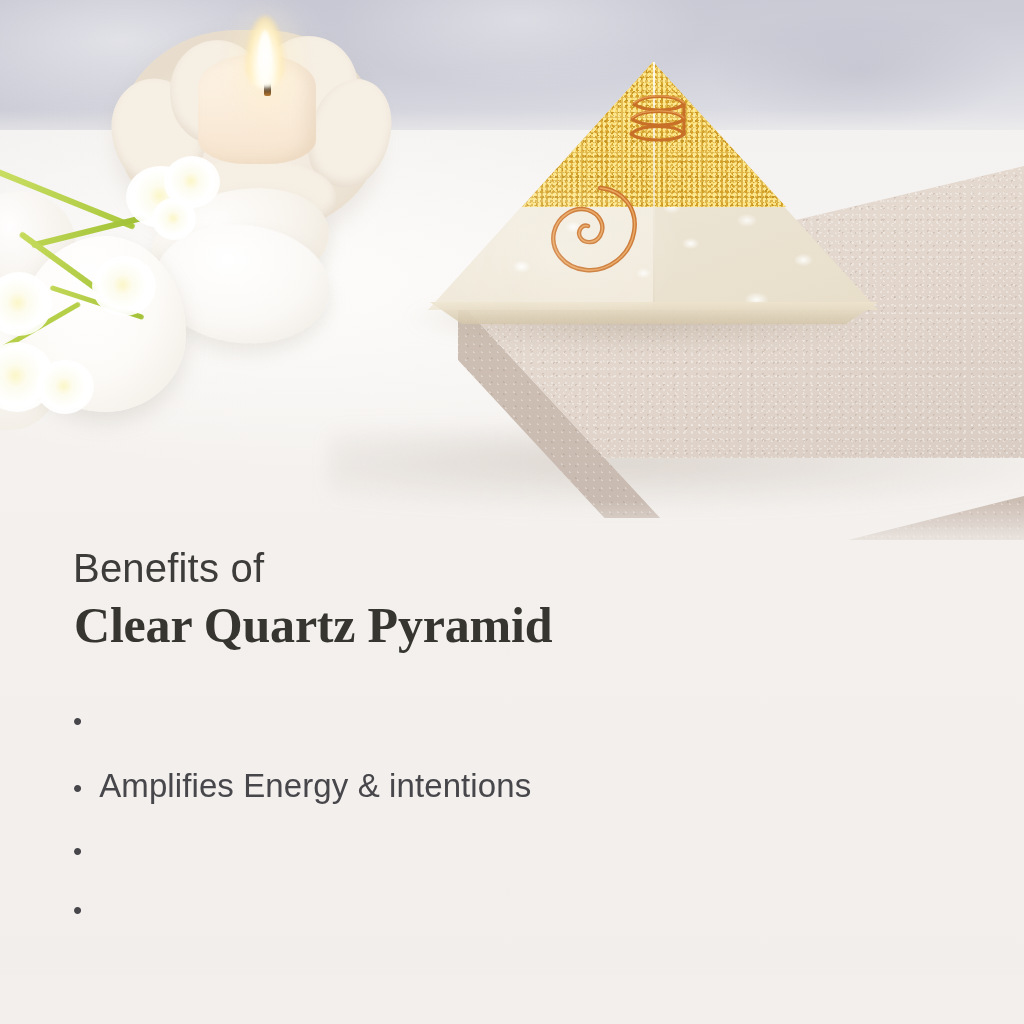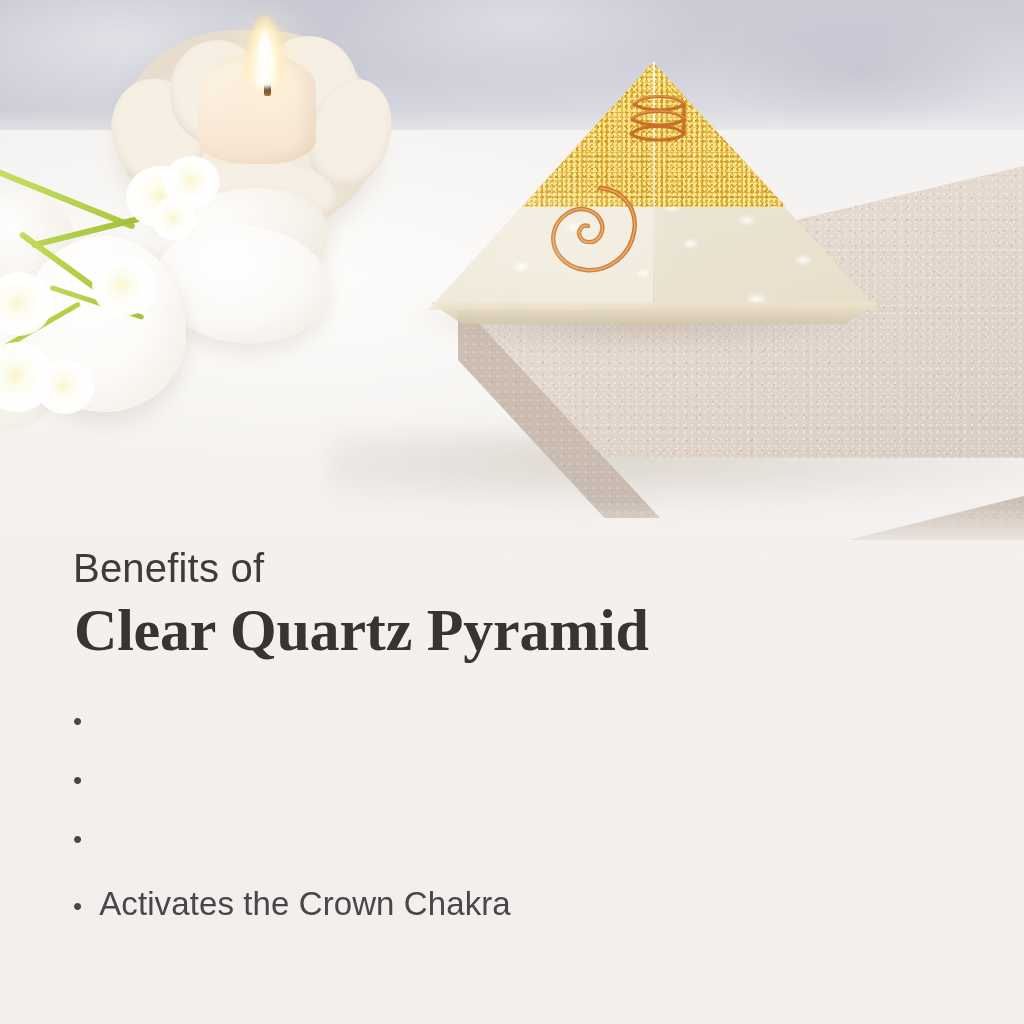"Clear Quartz Pyramid" .headline { font-size: 60px -> 50px }
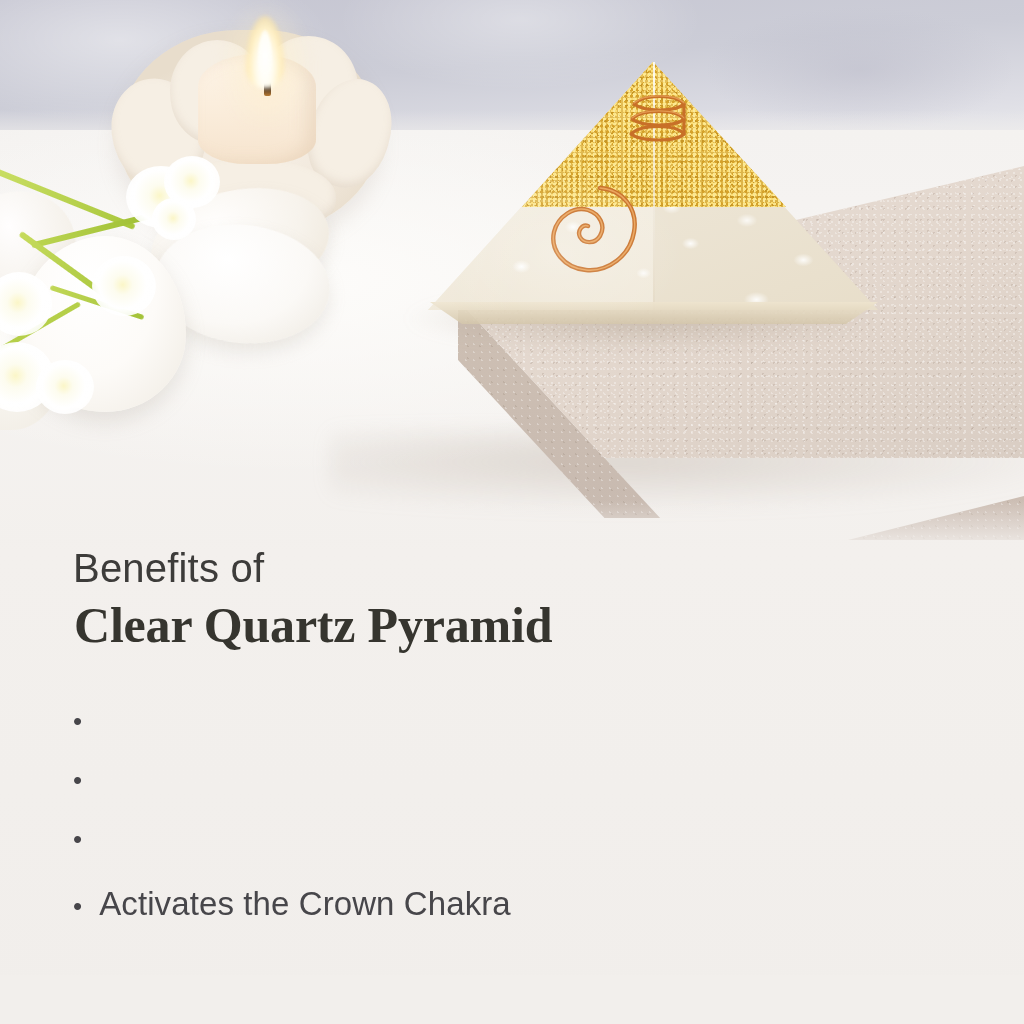"Amplifies Energy & intentions" span { html: none -> <span>Amplifies Energy &amp; intentions</span> }
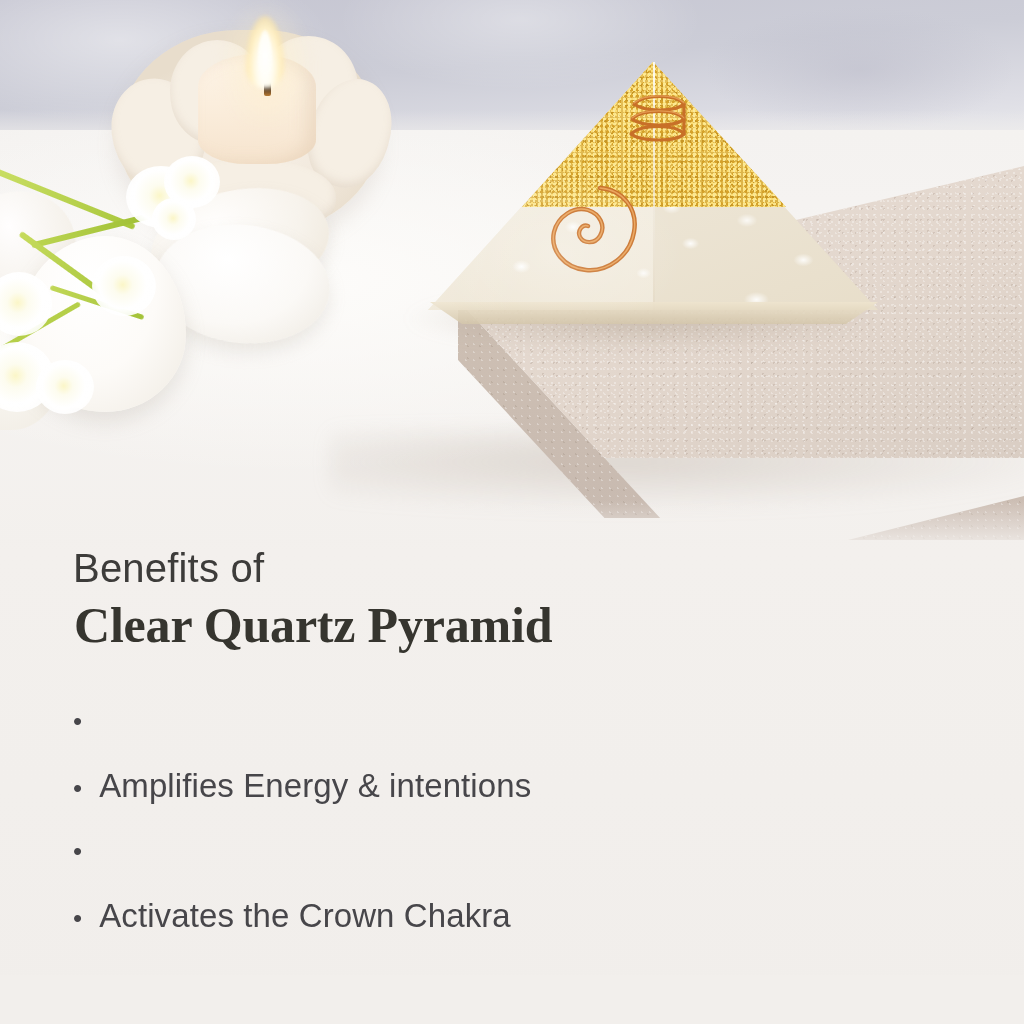"Activates the Crown Chakra" span { html: <span>Activates the Crown Chakra</span> -> none }
